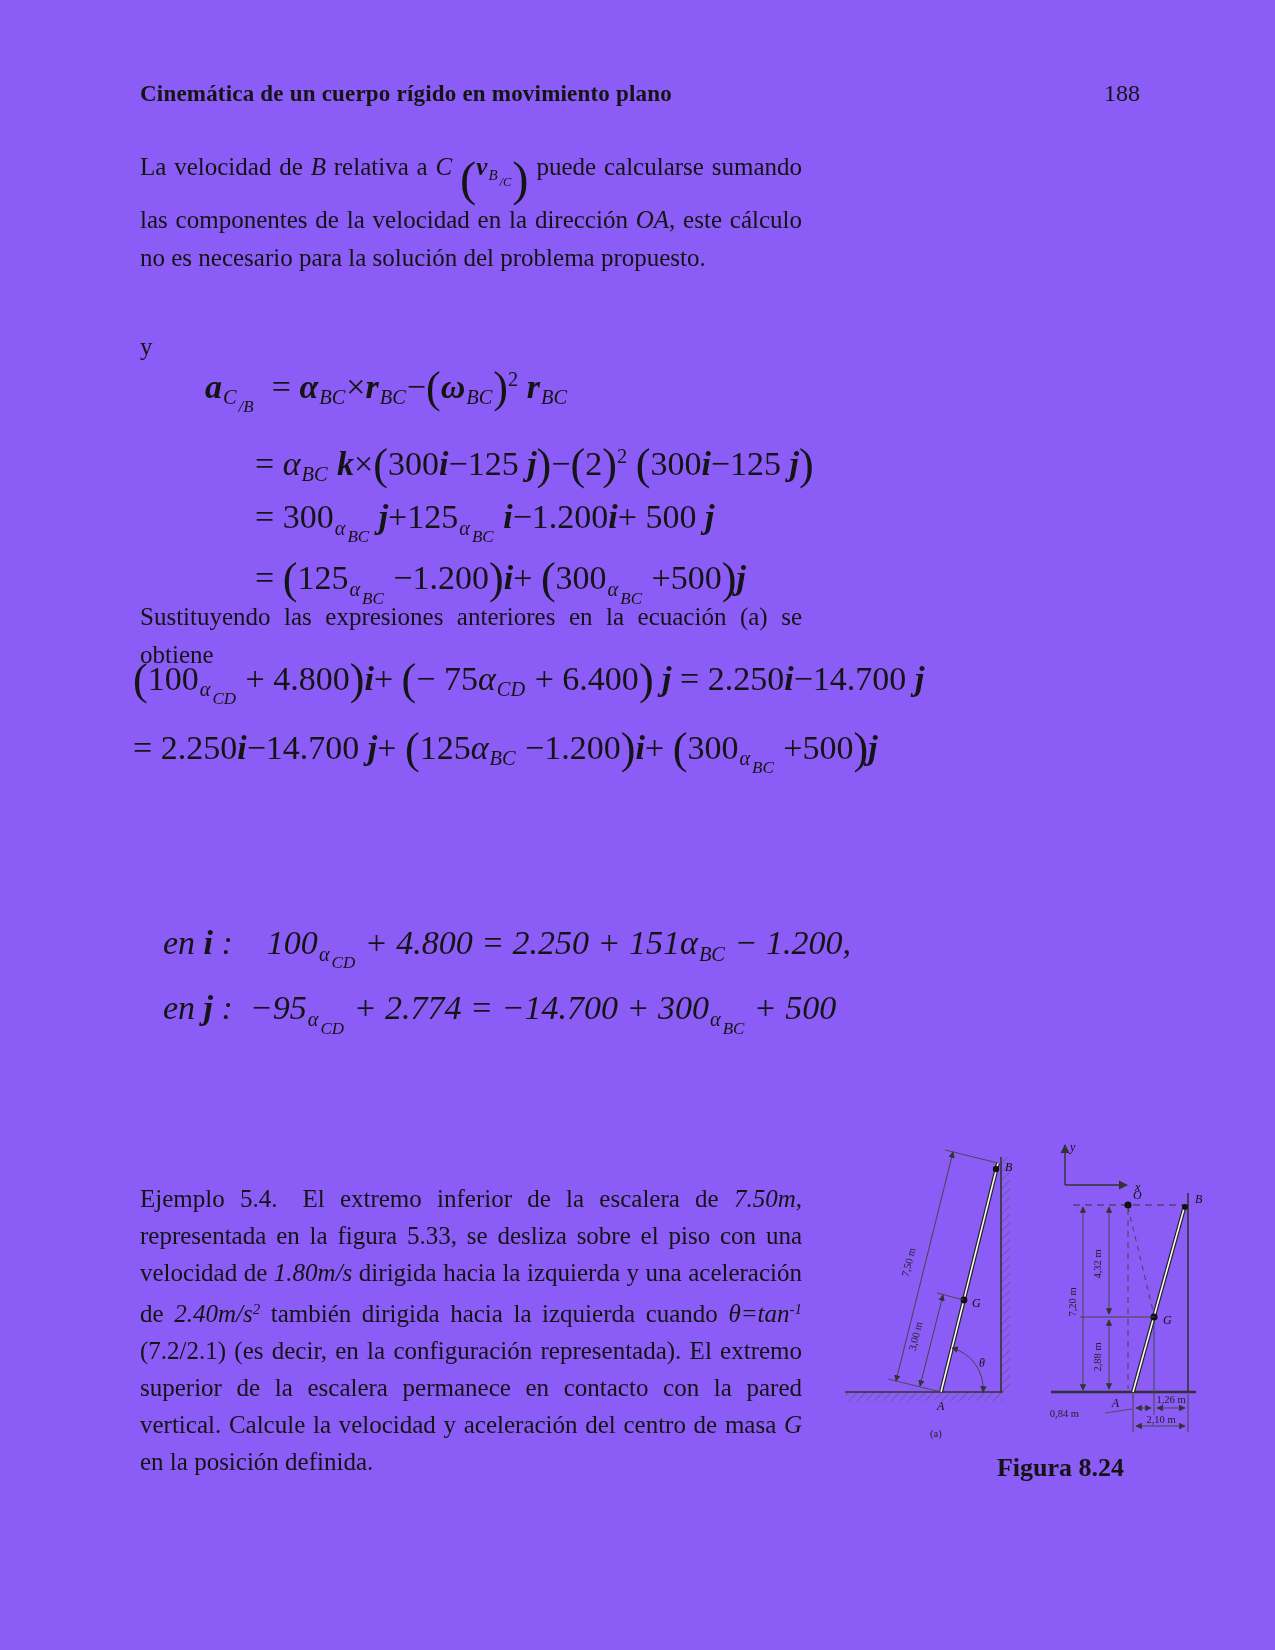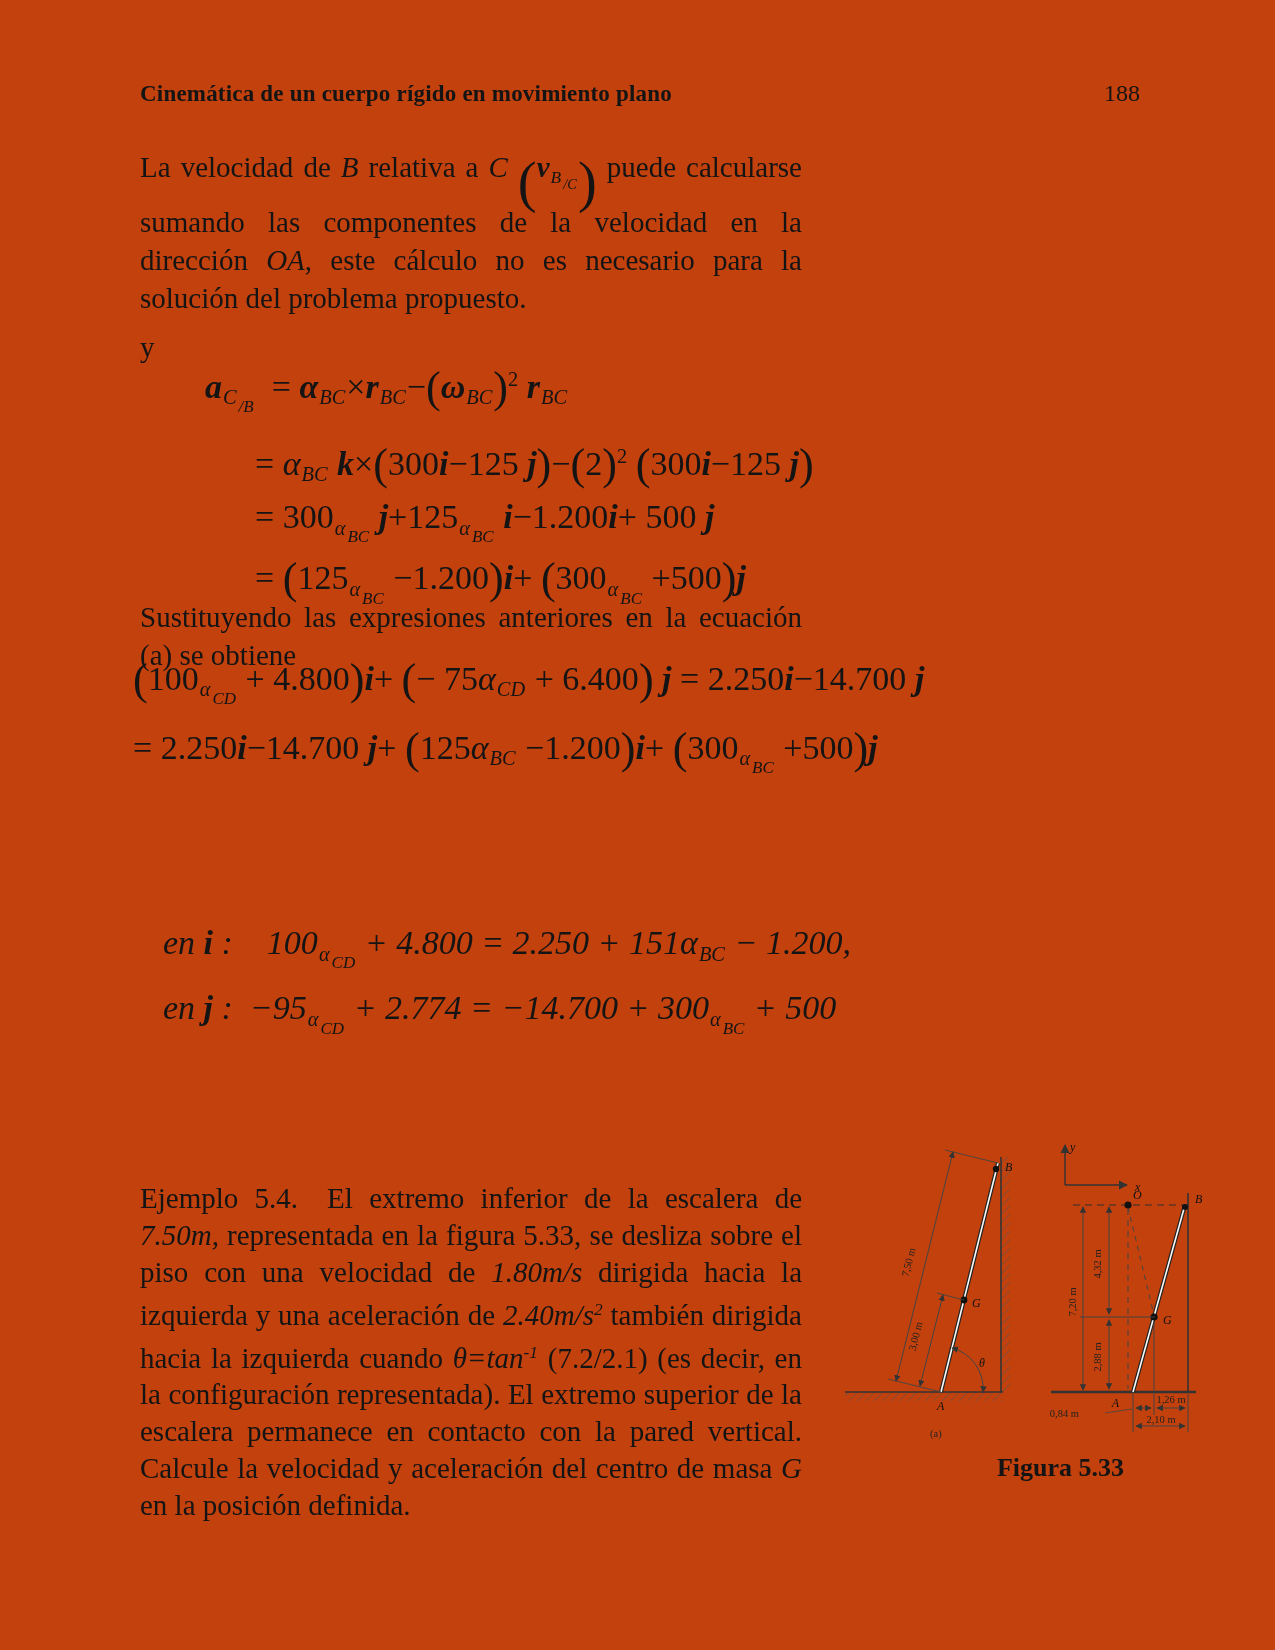"Cinemática de un cuerpo rígido" #page { background: #c2410c -> #8b5cf6 }
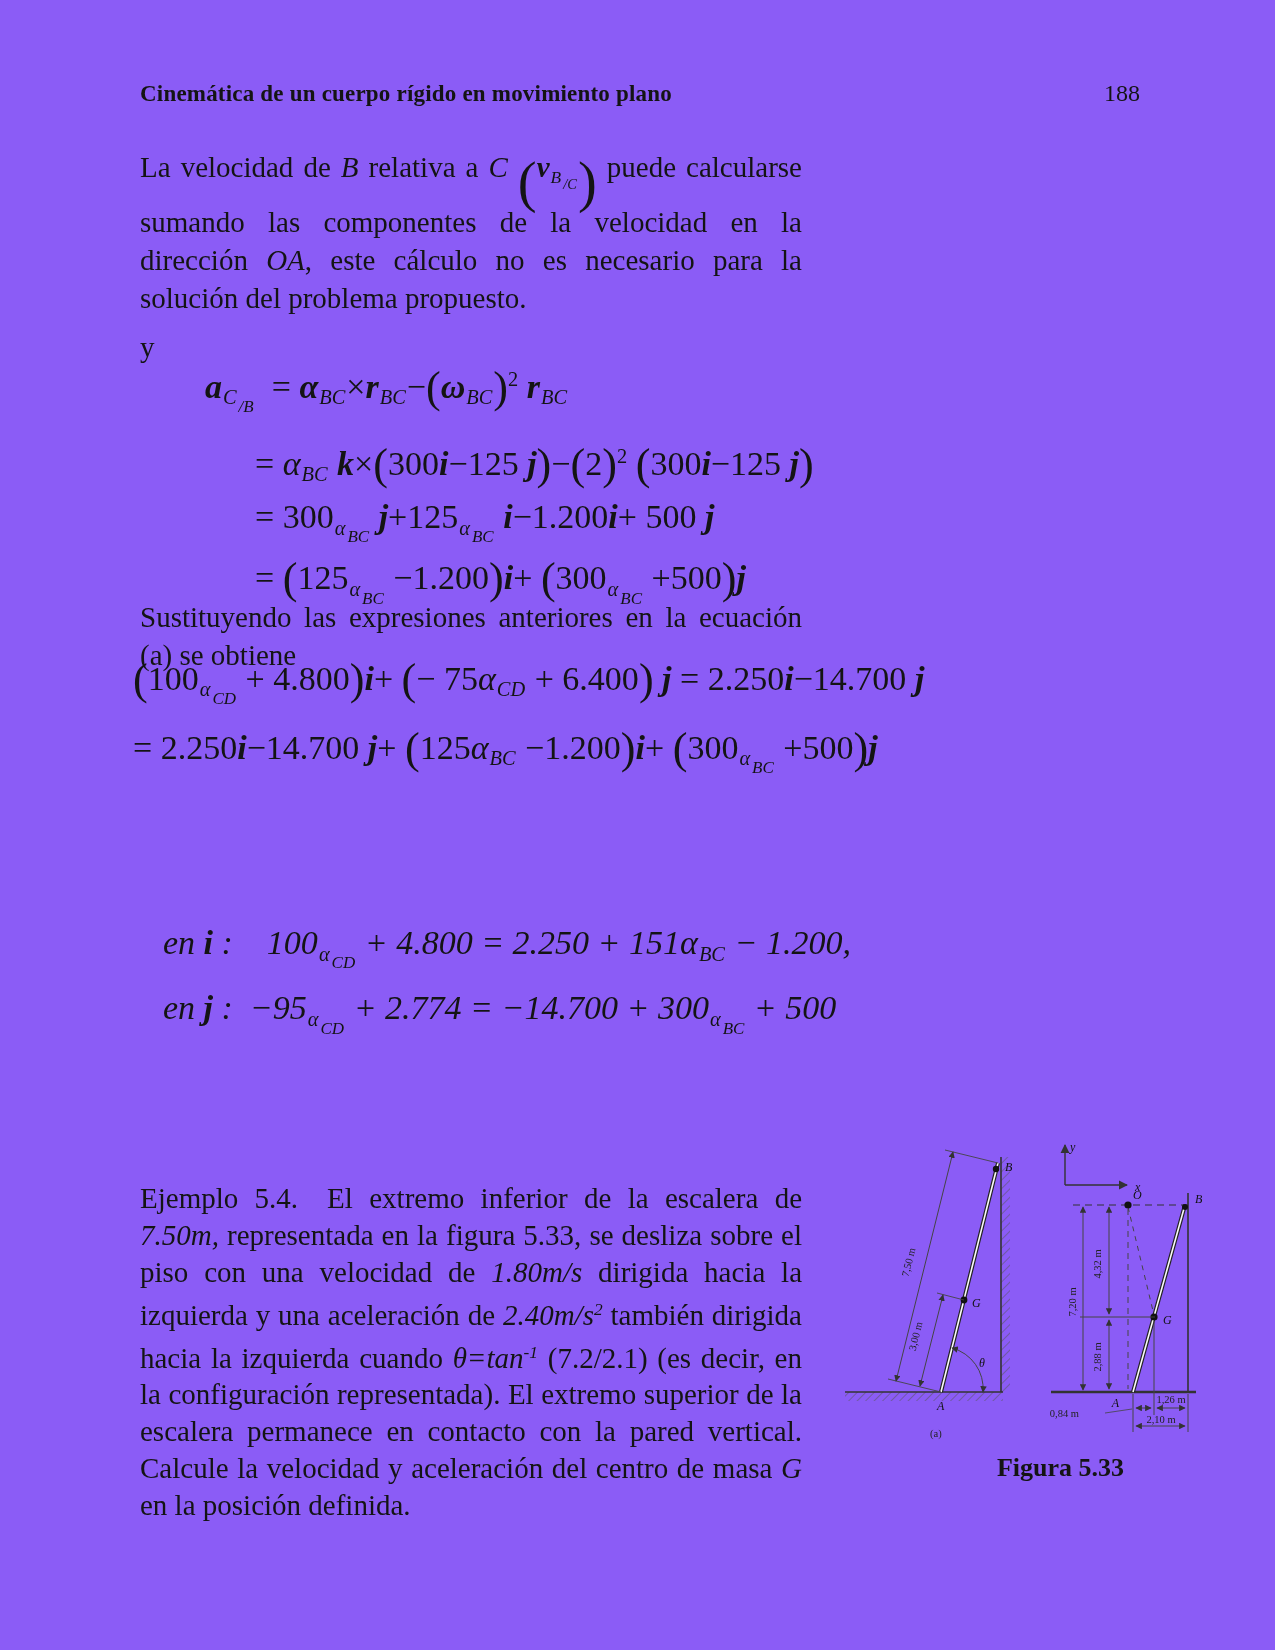"La velocidad de B relativa" .para { font-size: 29px -> 25px }
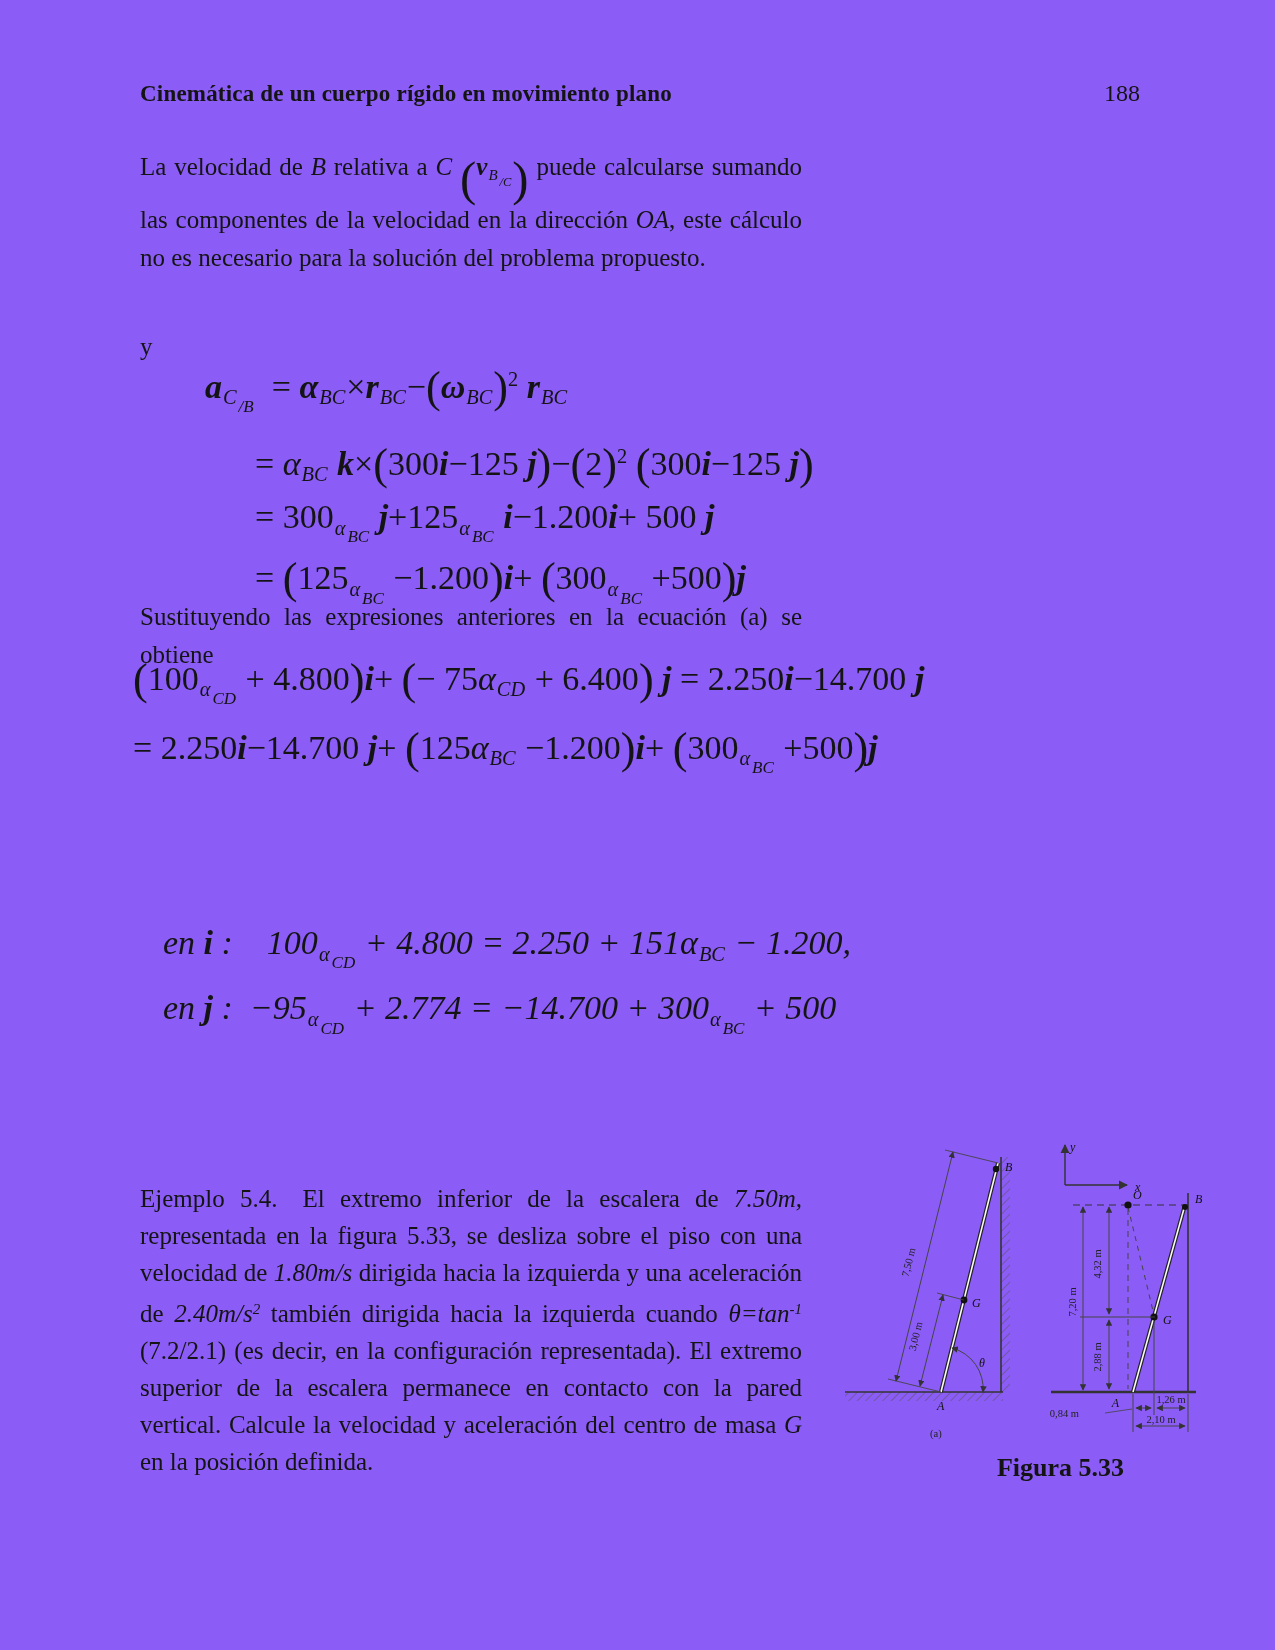"Figura 5.33" div { text: 5.33 -> 8.24 }
